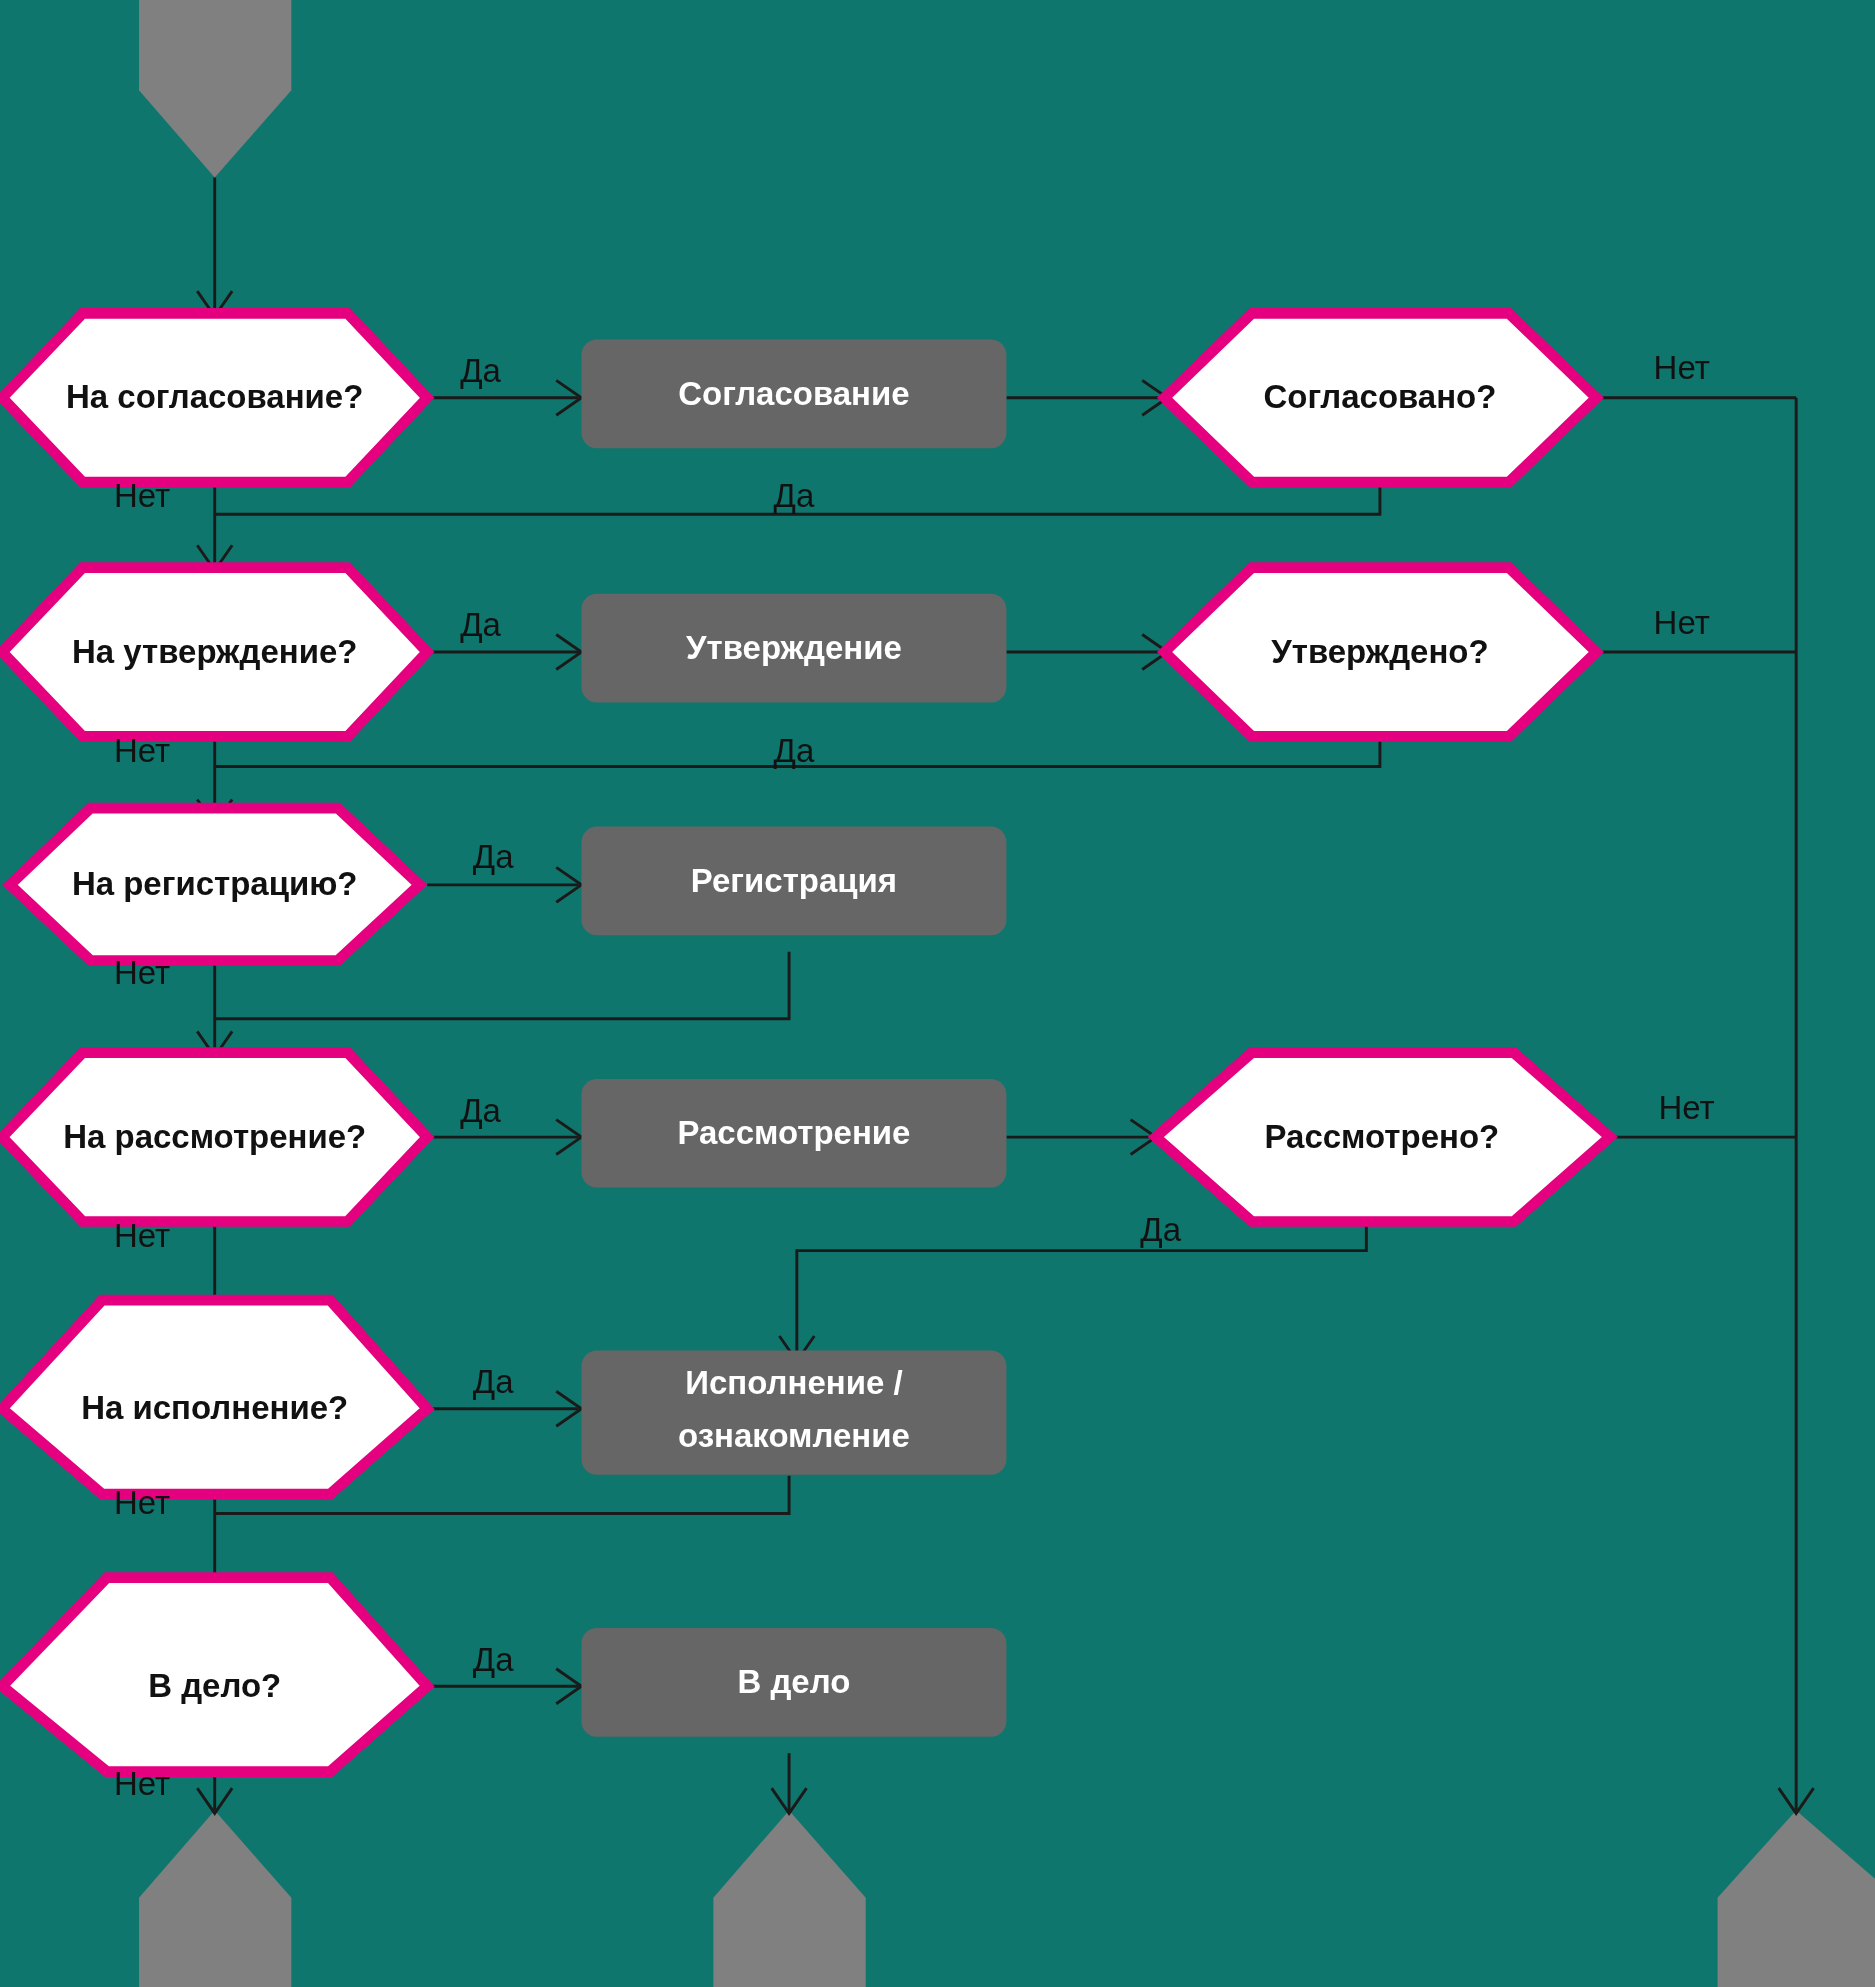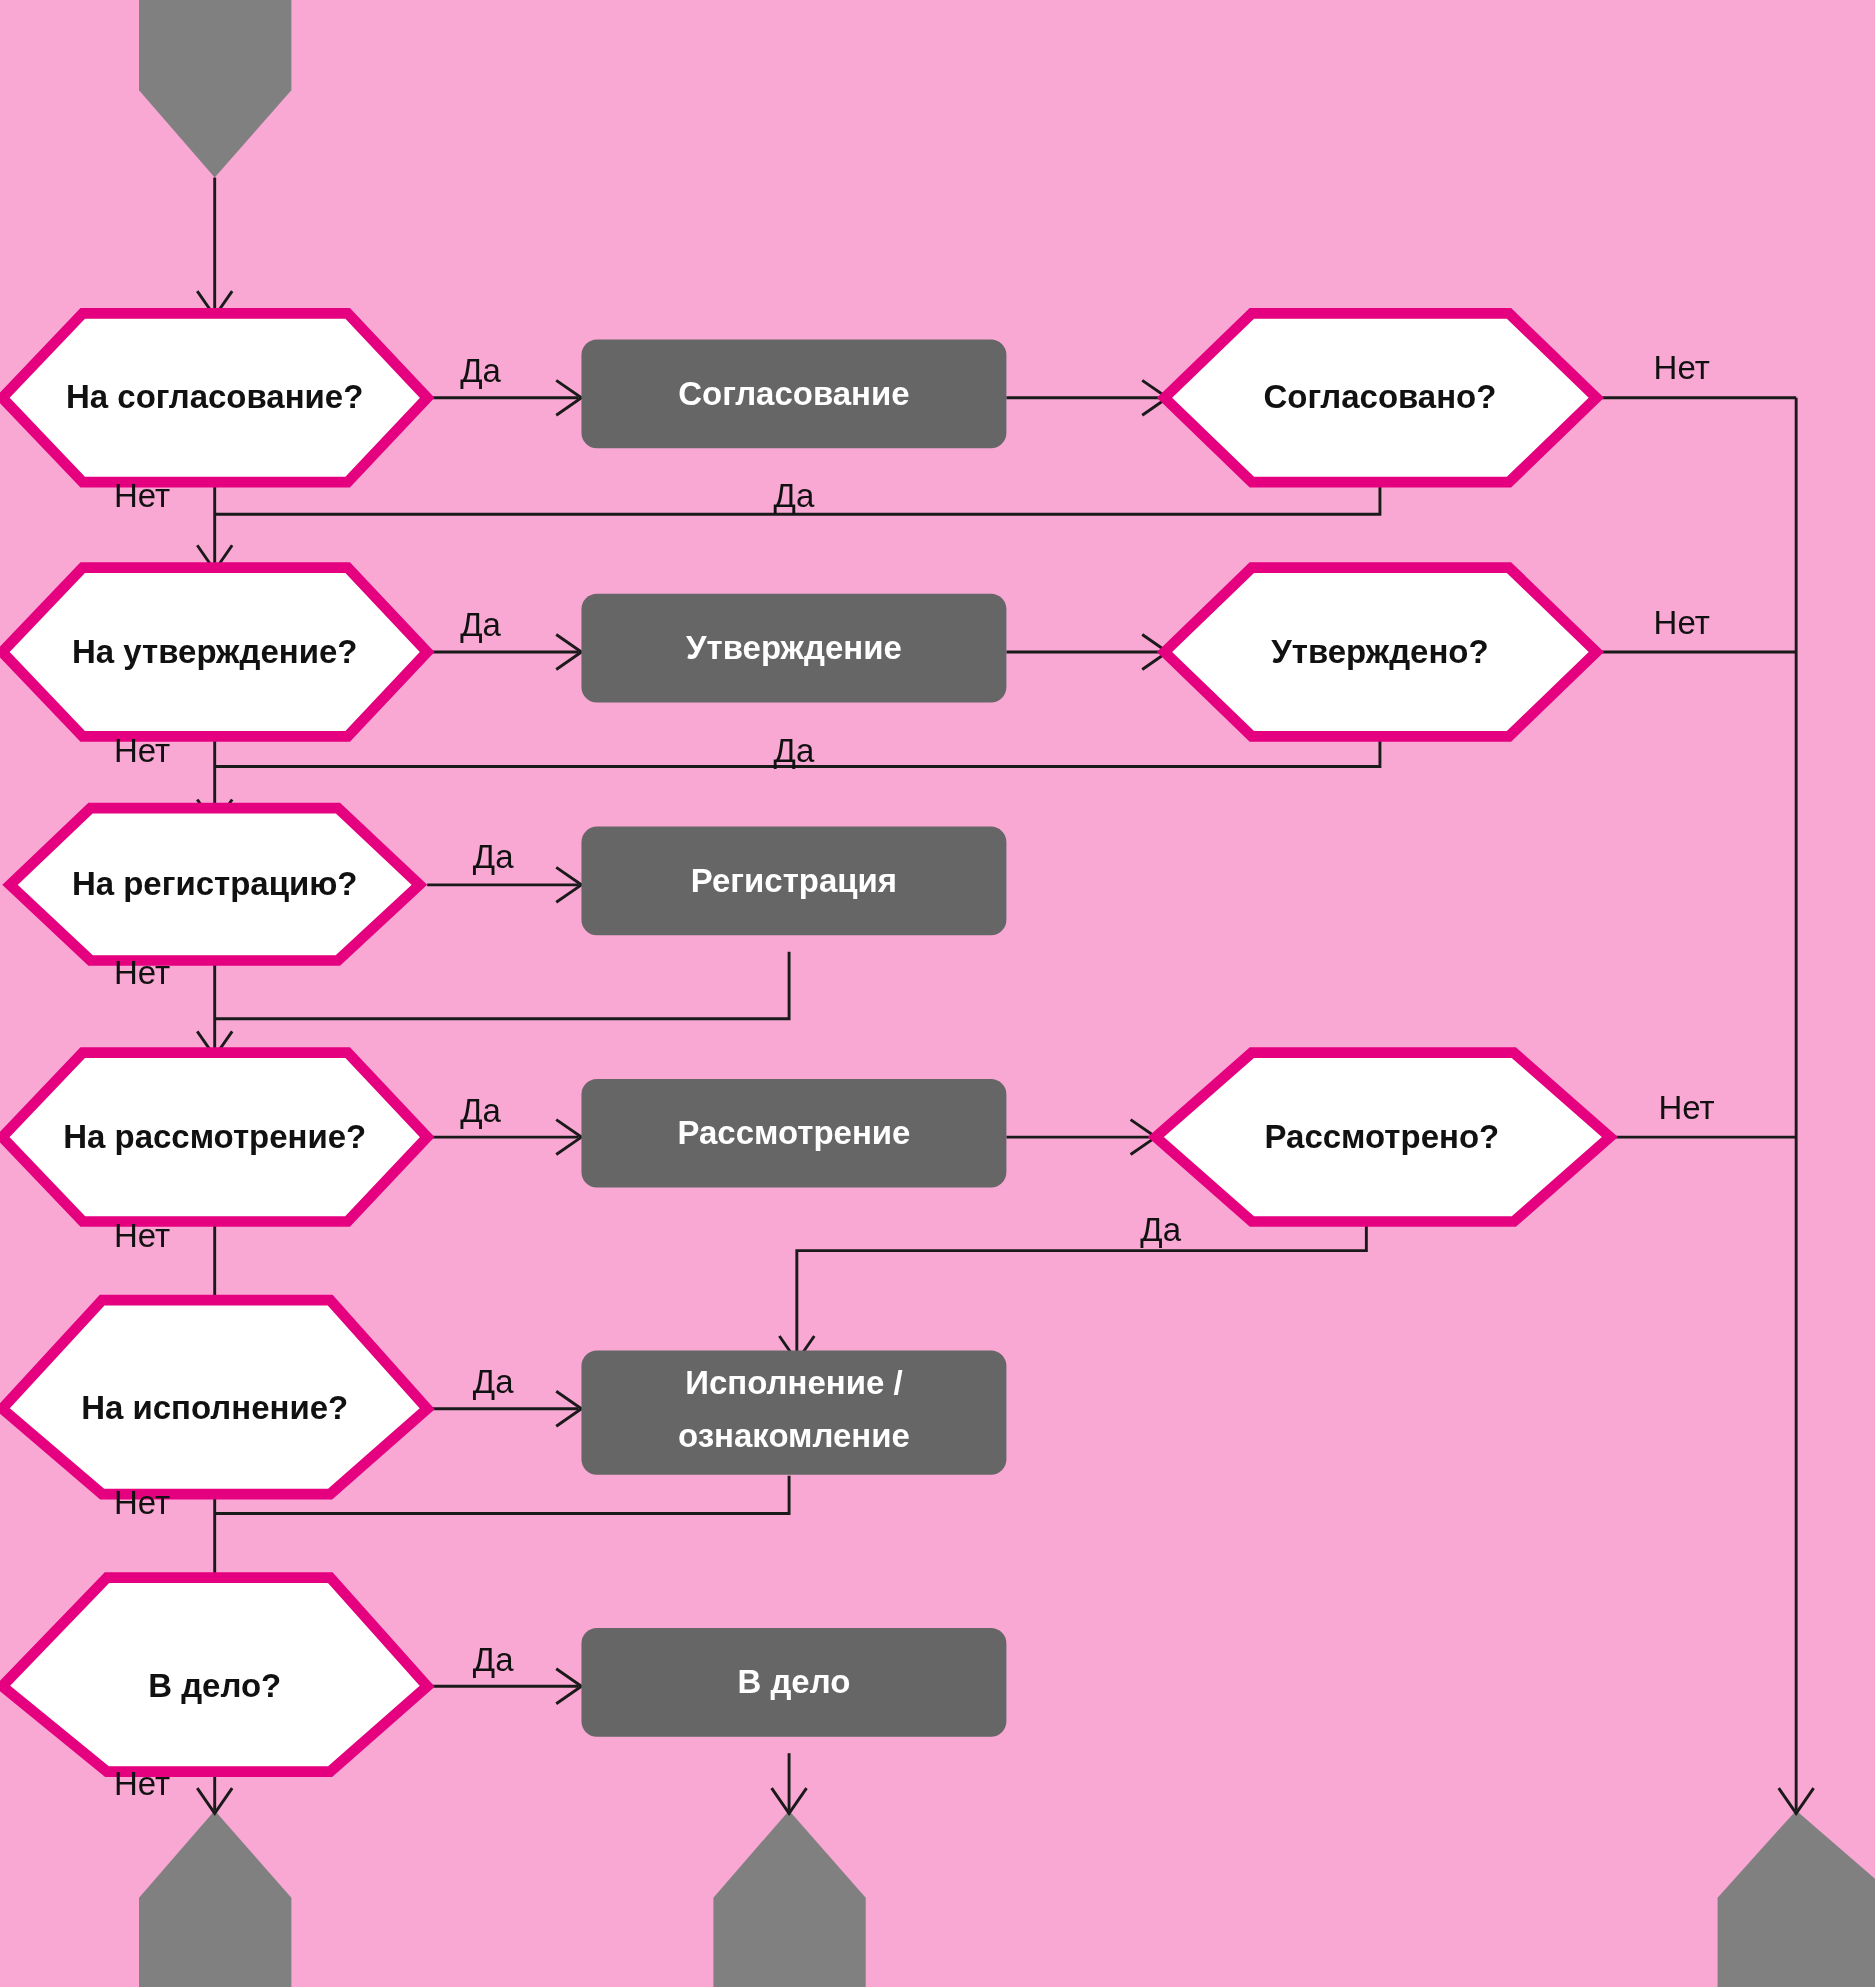"На согласование?" #stage { background: #f9a8d4 -> #0f766e }
